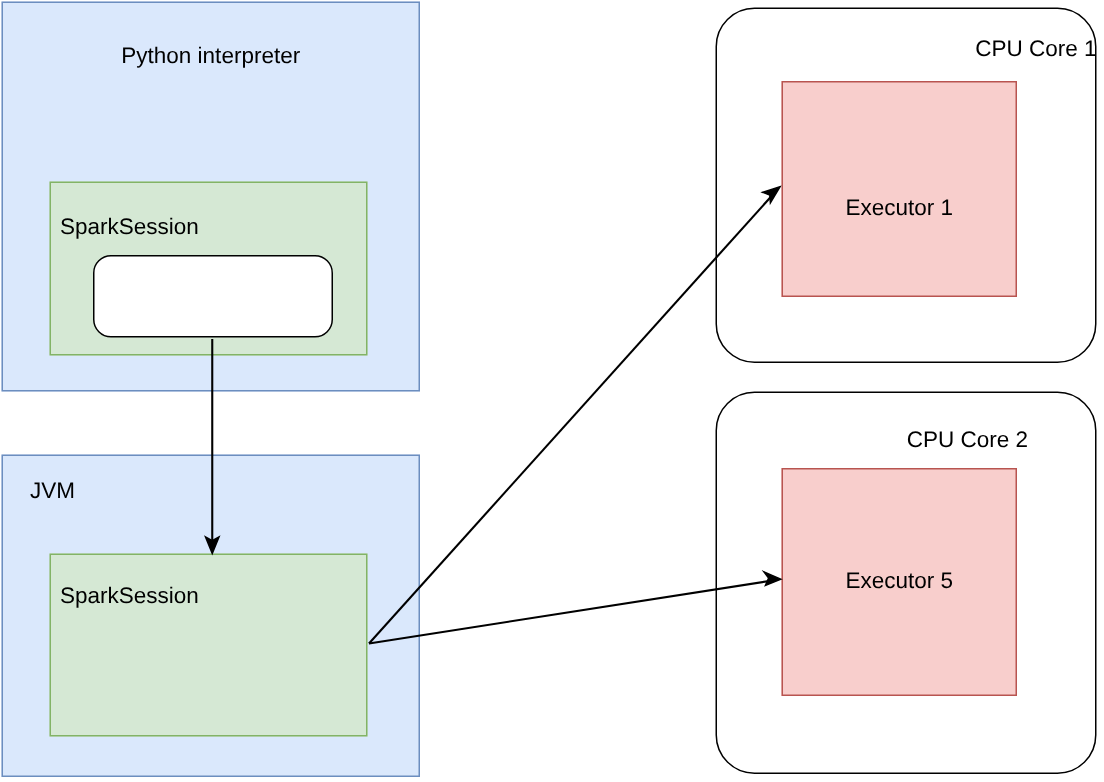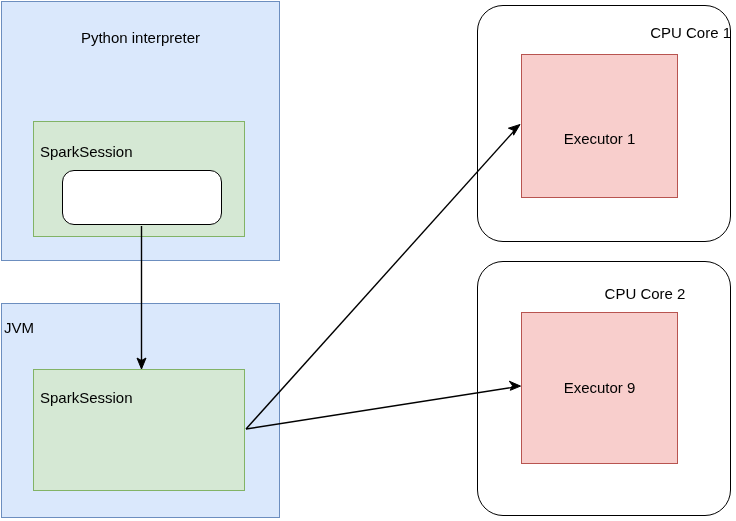"JVM" #jvm-label { left: 4px -> 20px }
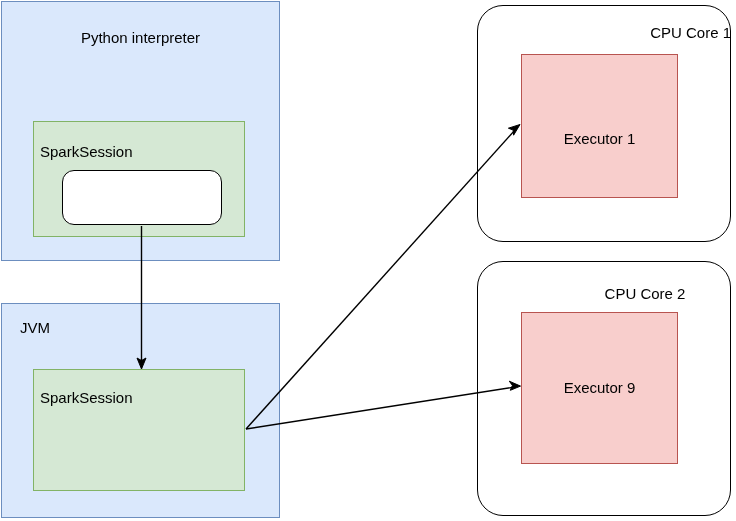"Executor 9" div.label { text: 9 -> 5 }
